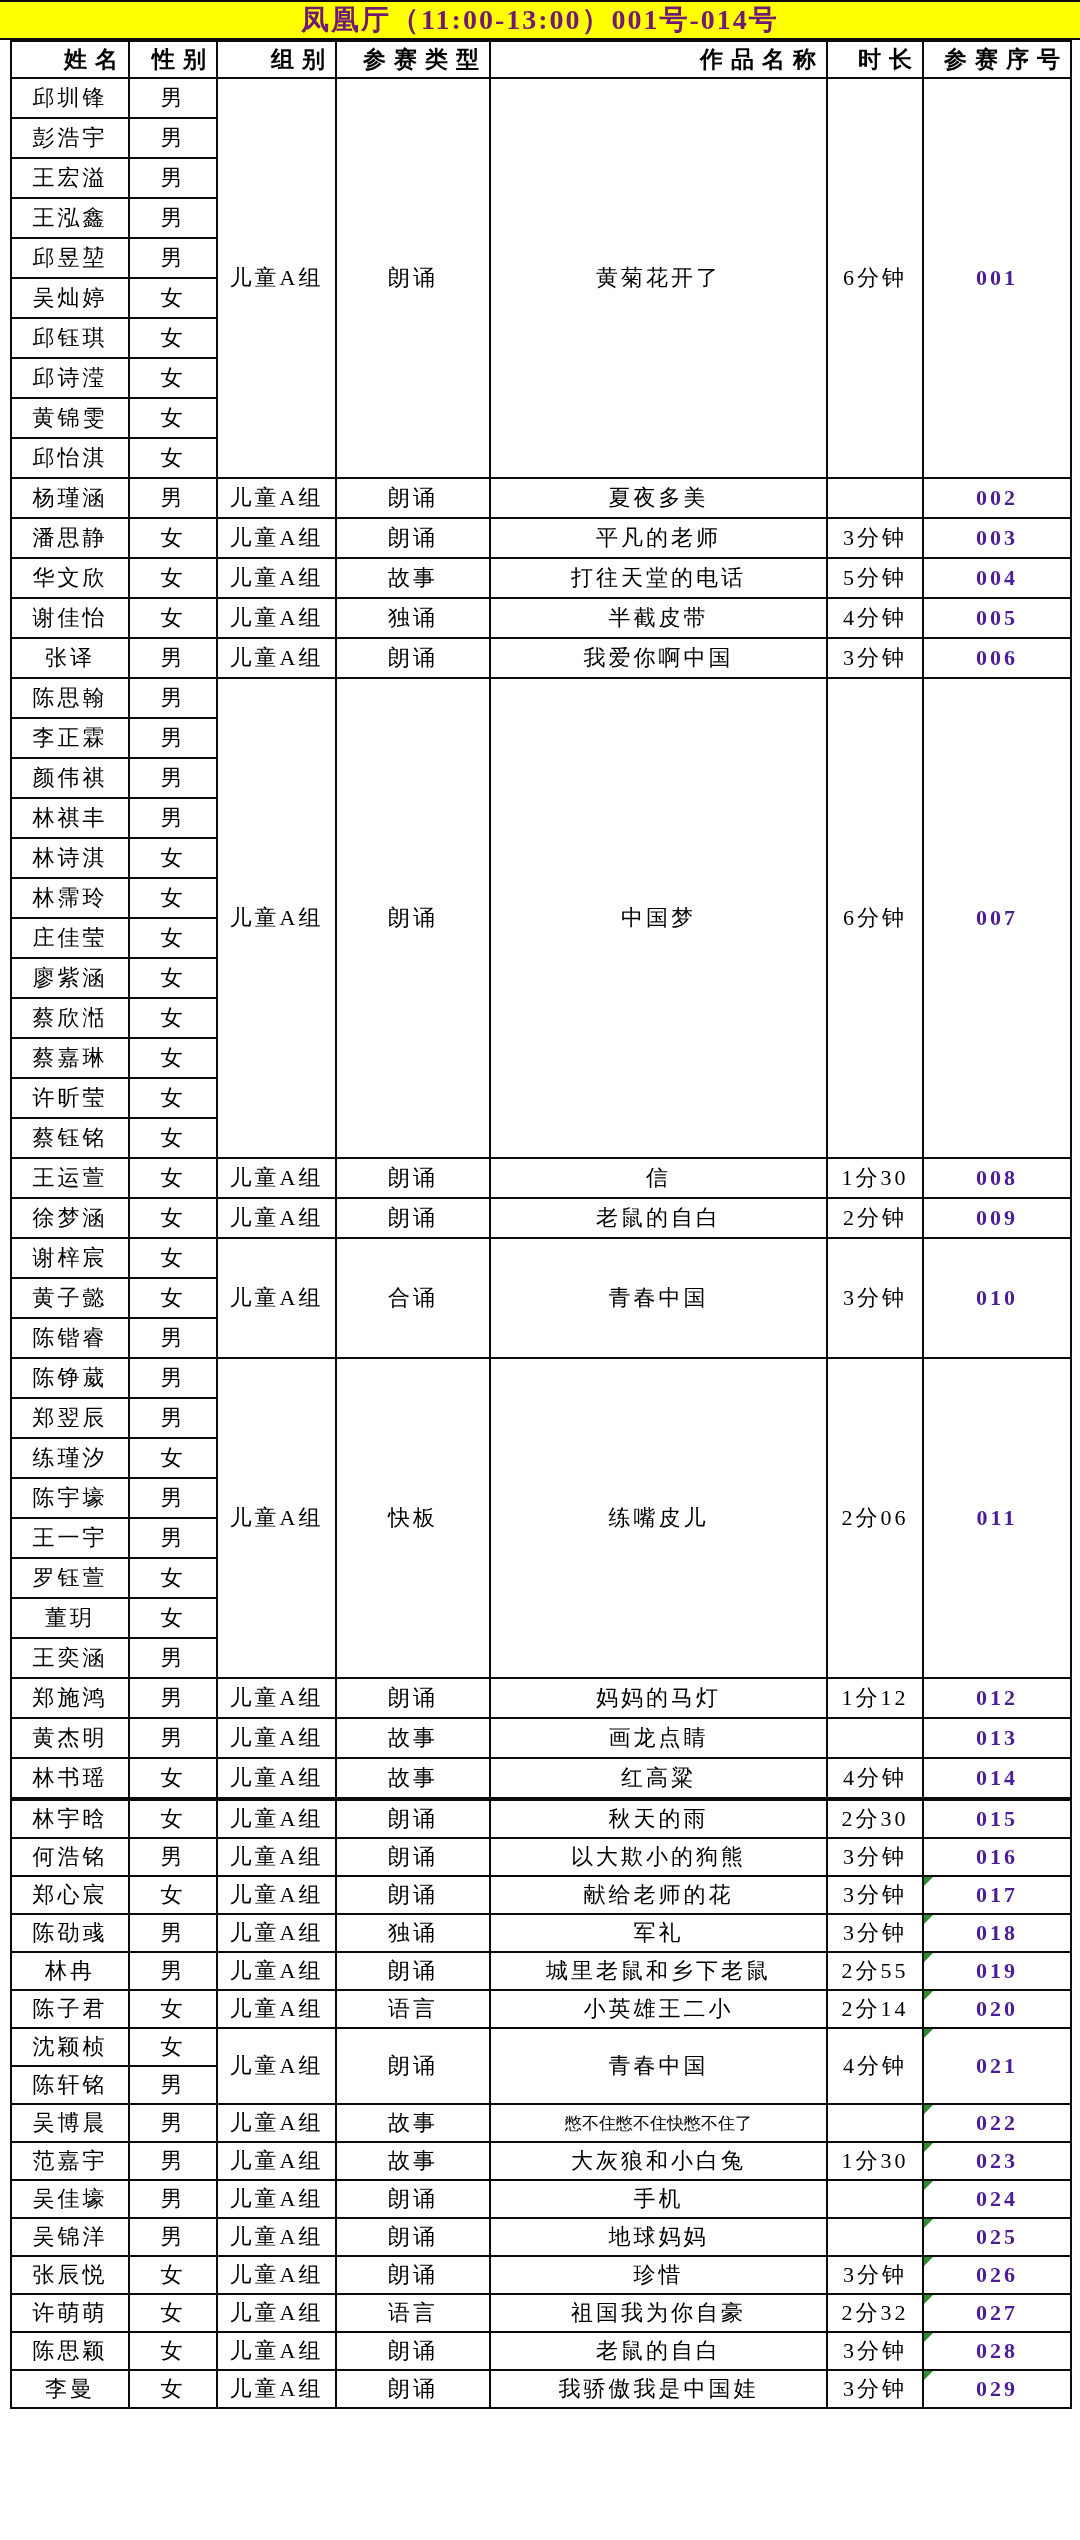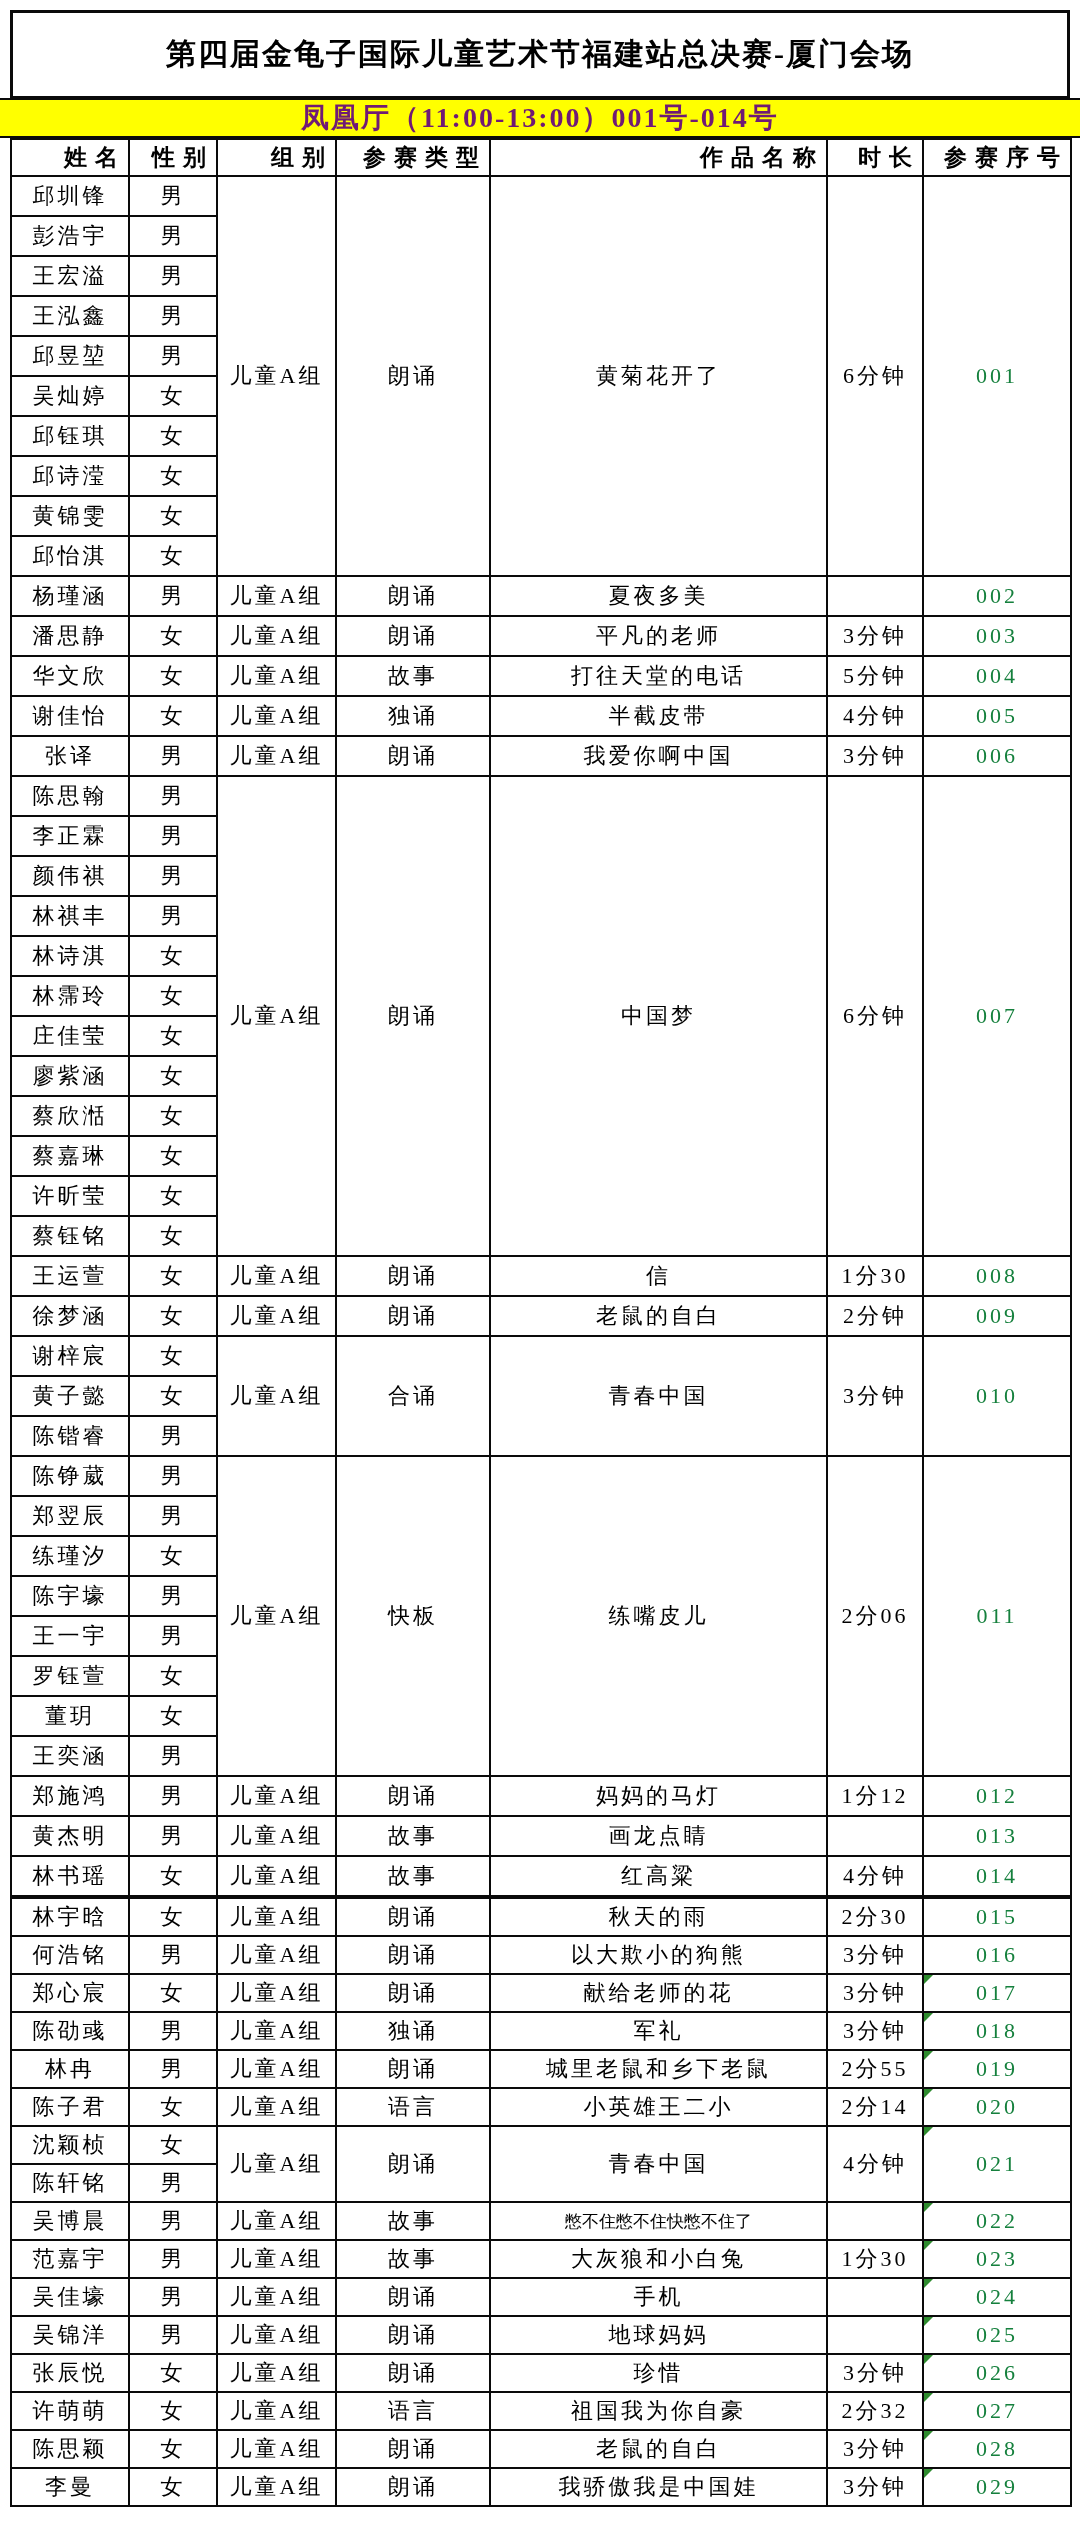"第四届金龟子国际儿童艺术节福建站总决赛-厦门会场" div.title-box { html: <div>第四届金龟子国际儿童艺术节福建站总决赛-厦门会场</div> -> none }
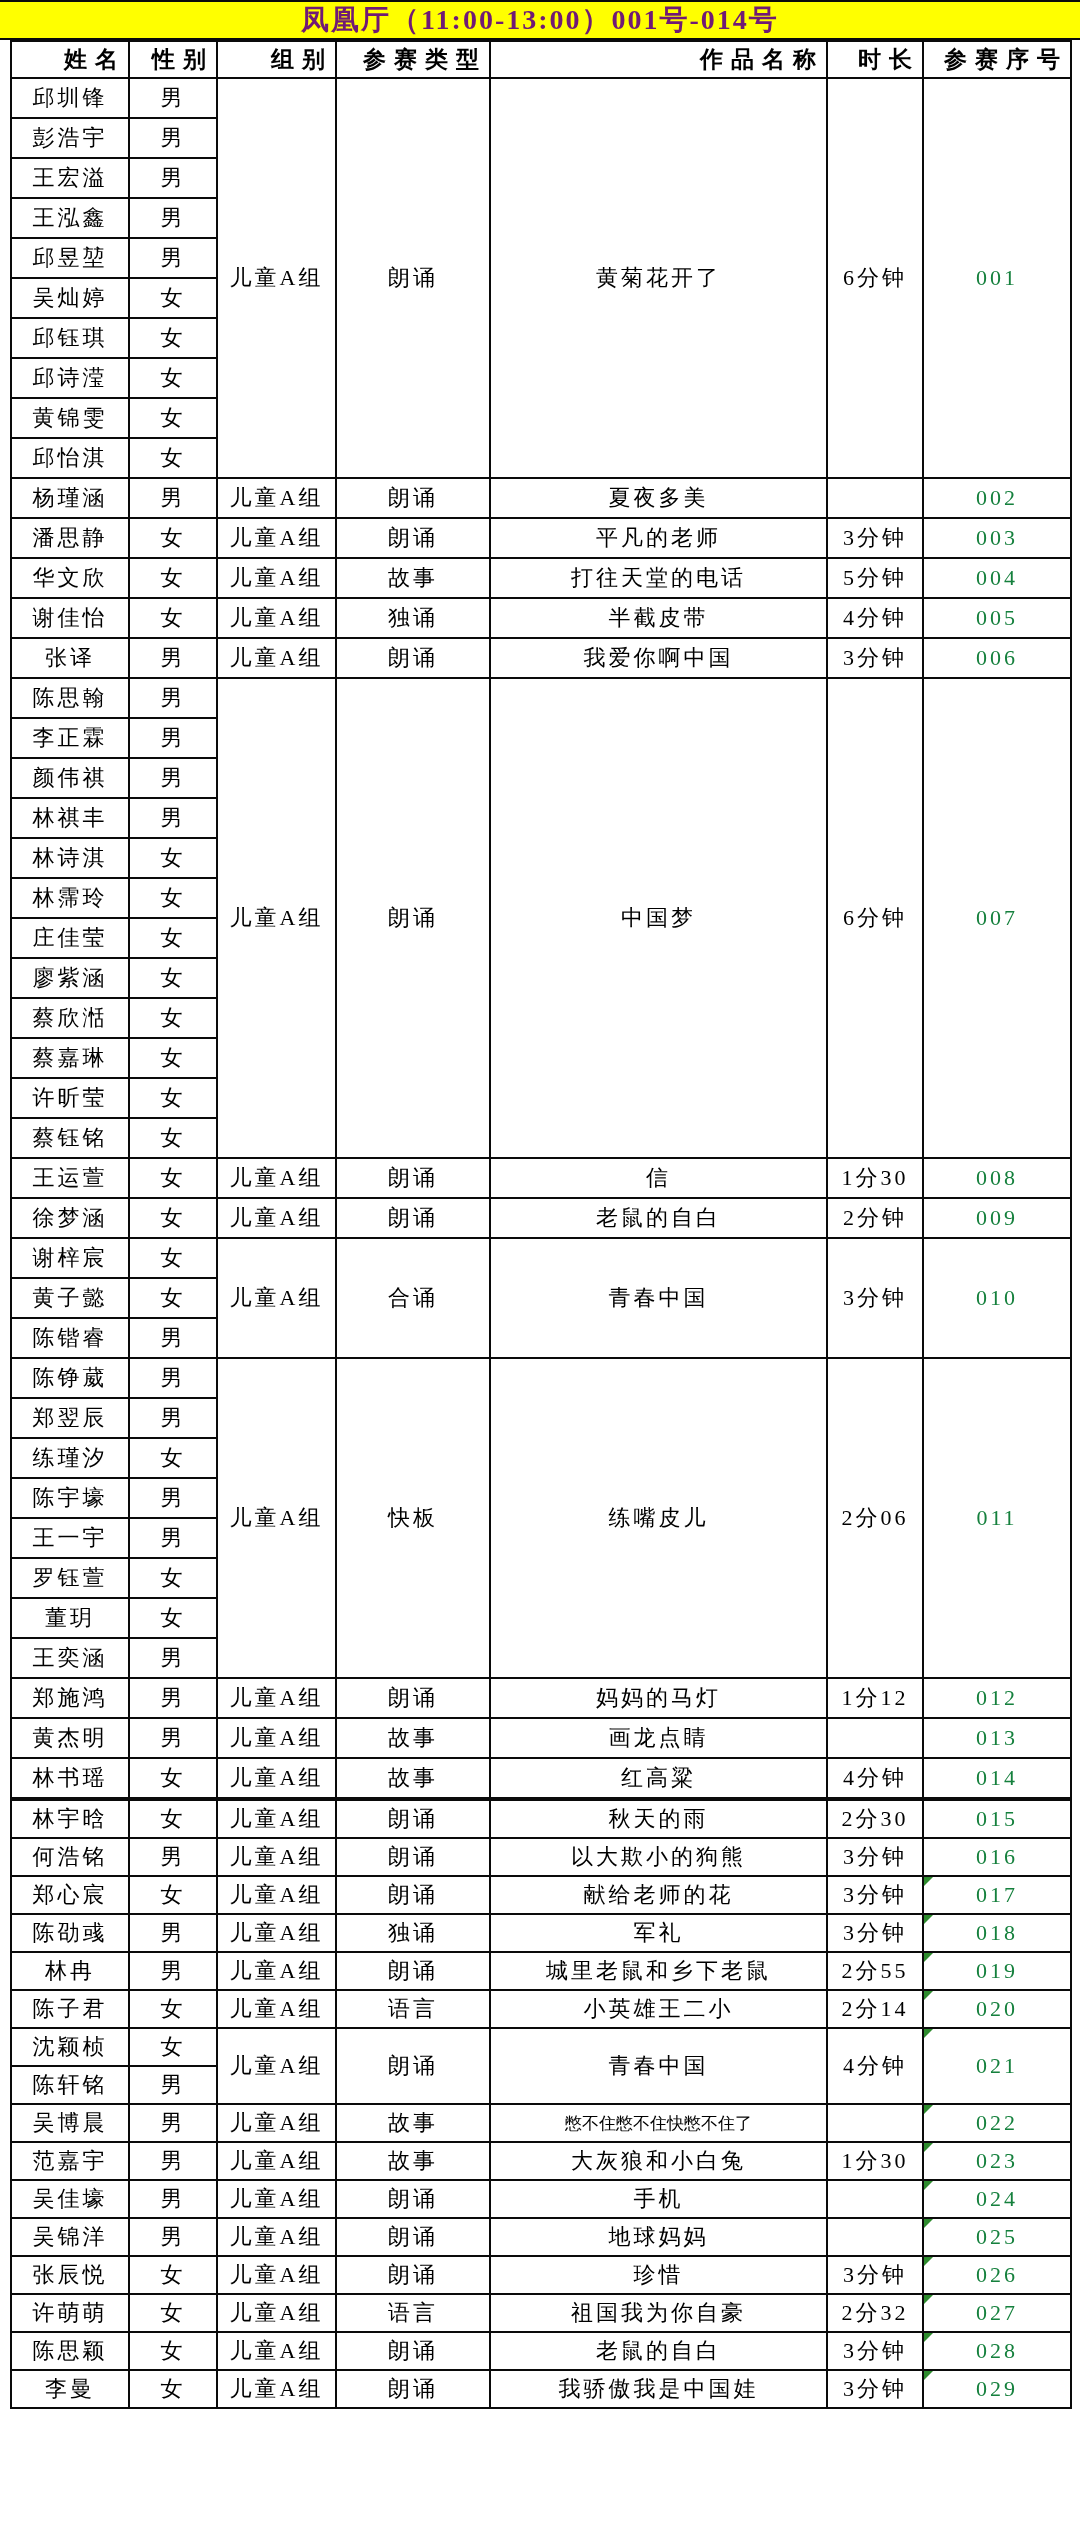"001" td.entry-num { color: #15803d -> #4c1d95; font-weight: normal -> bold }
